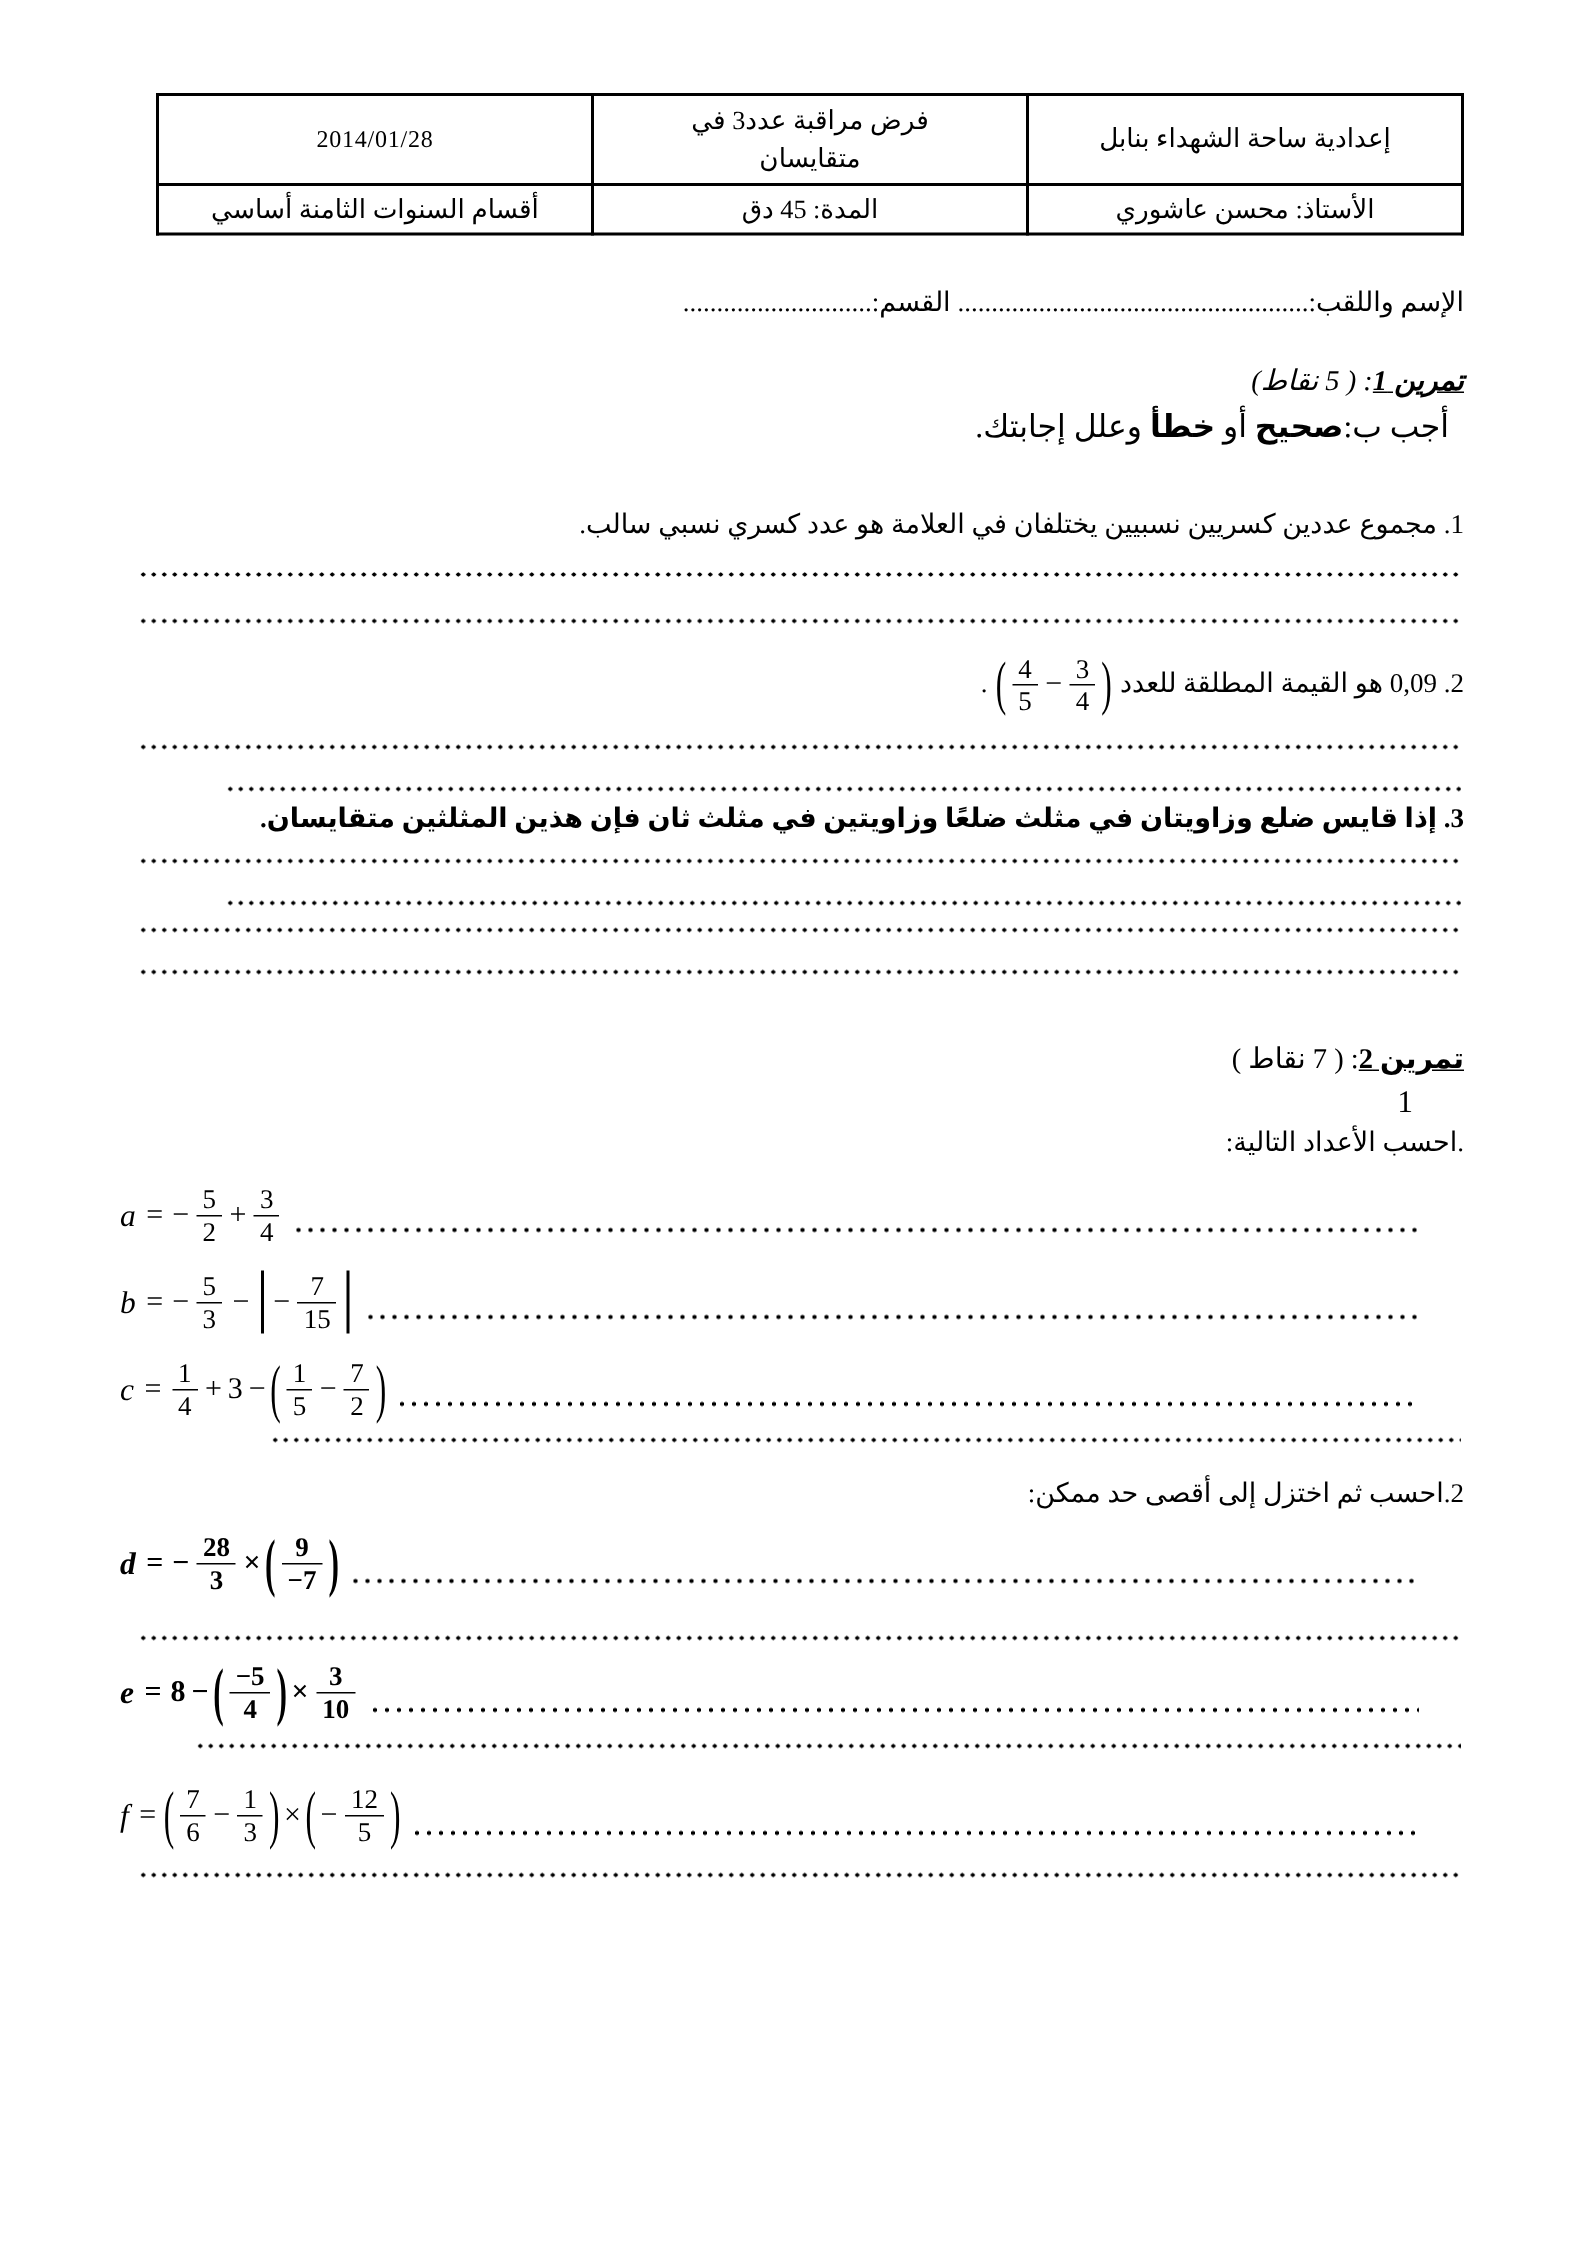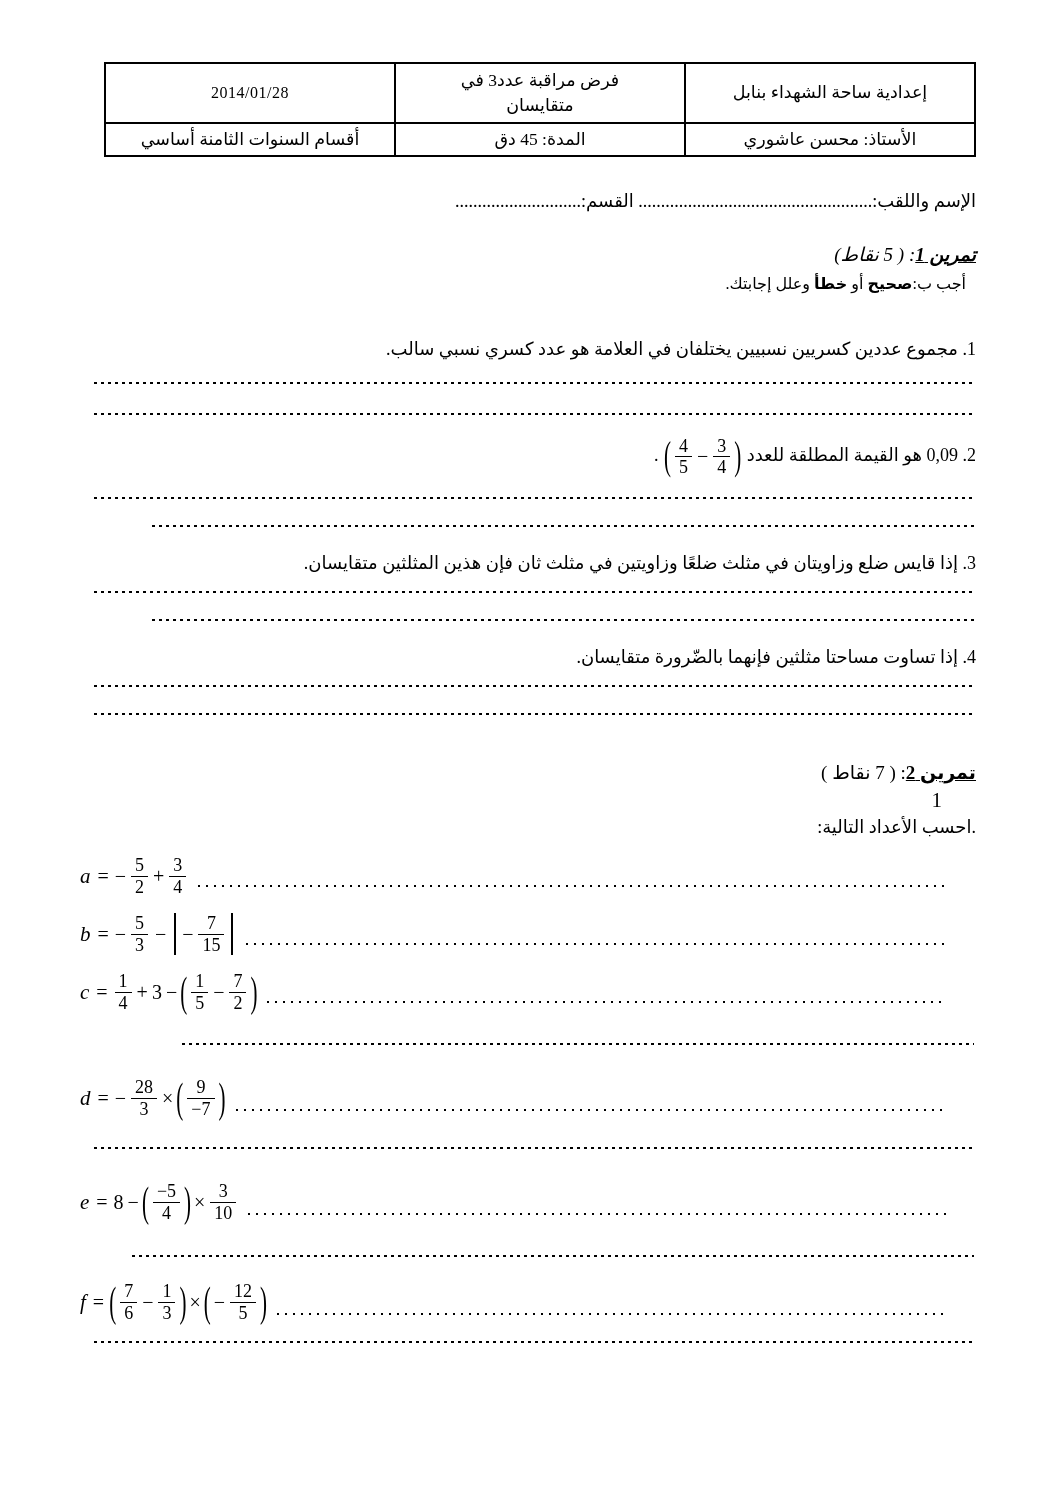"أجب ب:صحيح أو خطأ وعلل" .instr { font-size: 16px -> 21px }
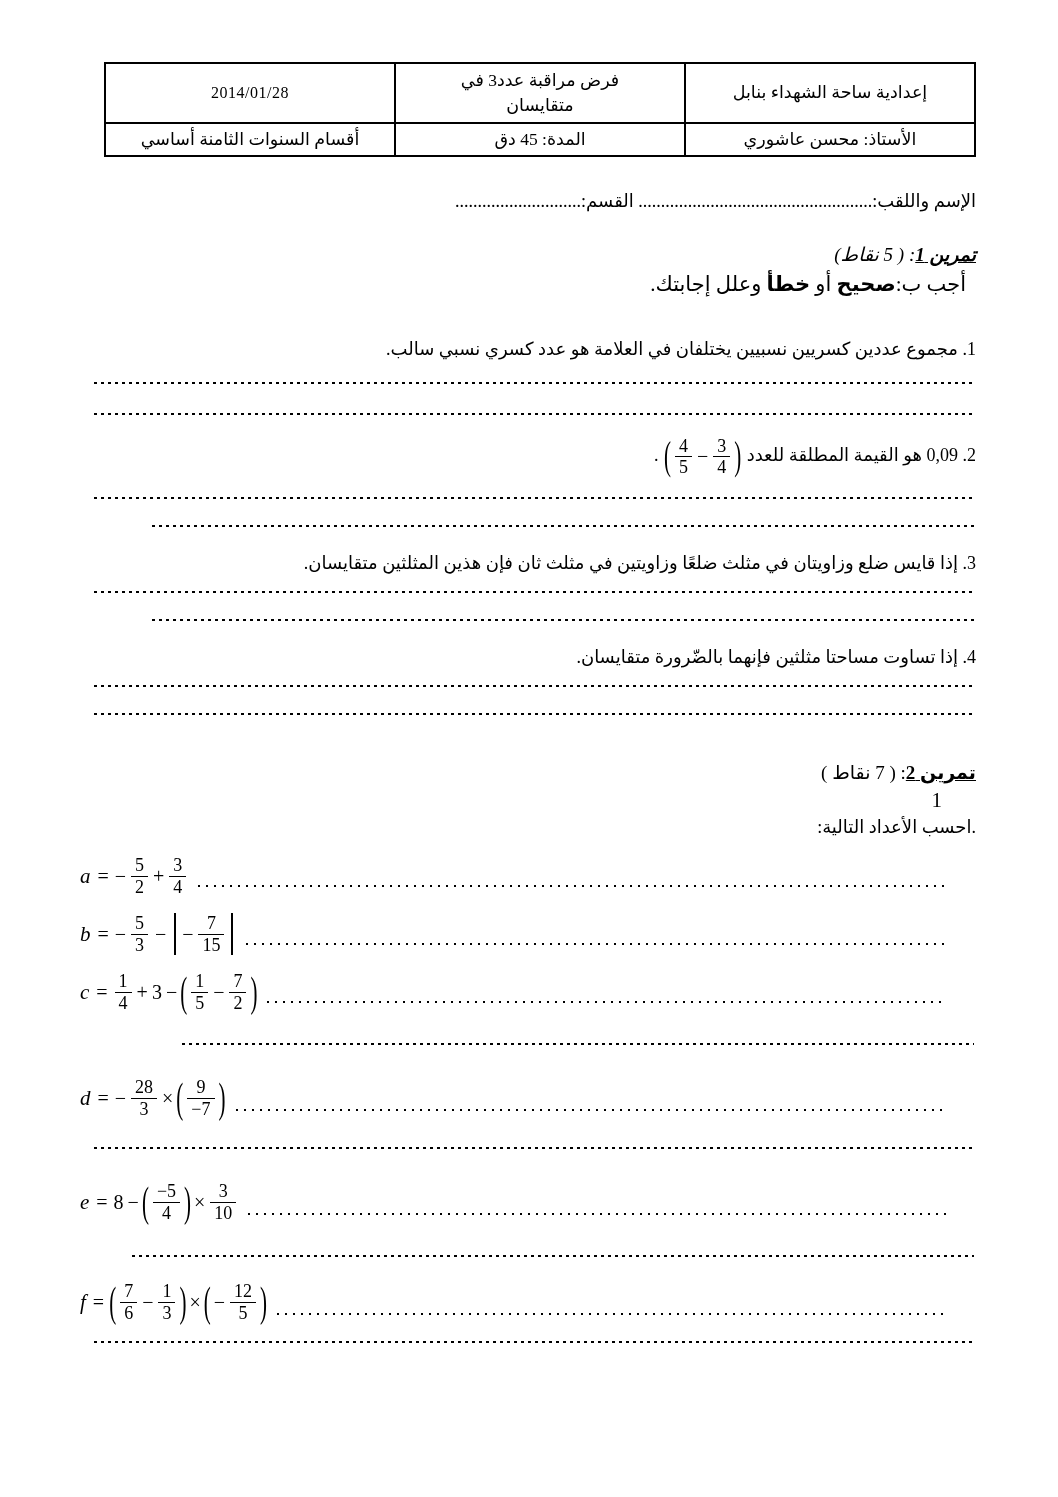"3. إذا قايس ضلع وزاويتان" .mt14 { font-weight: none -> bold; margin-top: 20px -> 2px }
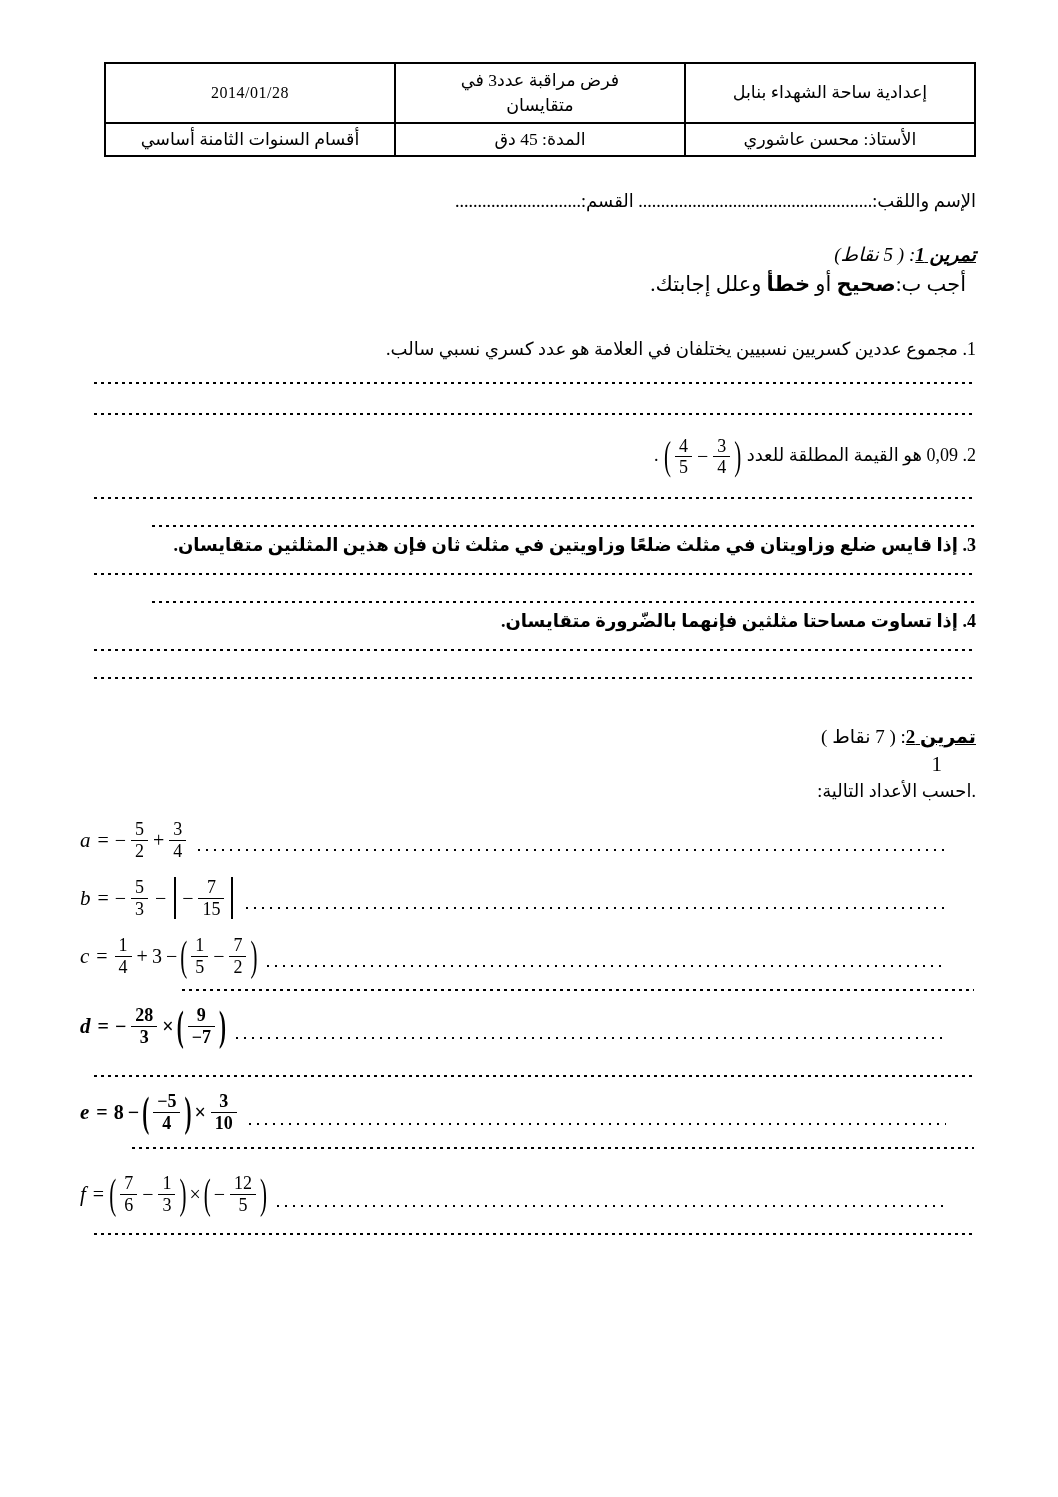"4. إذا تساوت مساحتا مثلثين" div.q { html: <div>4. إذا تساوت مساحتا مثلثين فإنهما بالضّرورة متقايسان.</div> -> none }
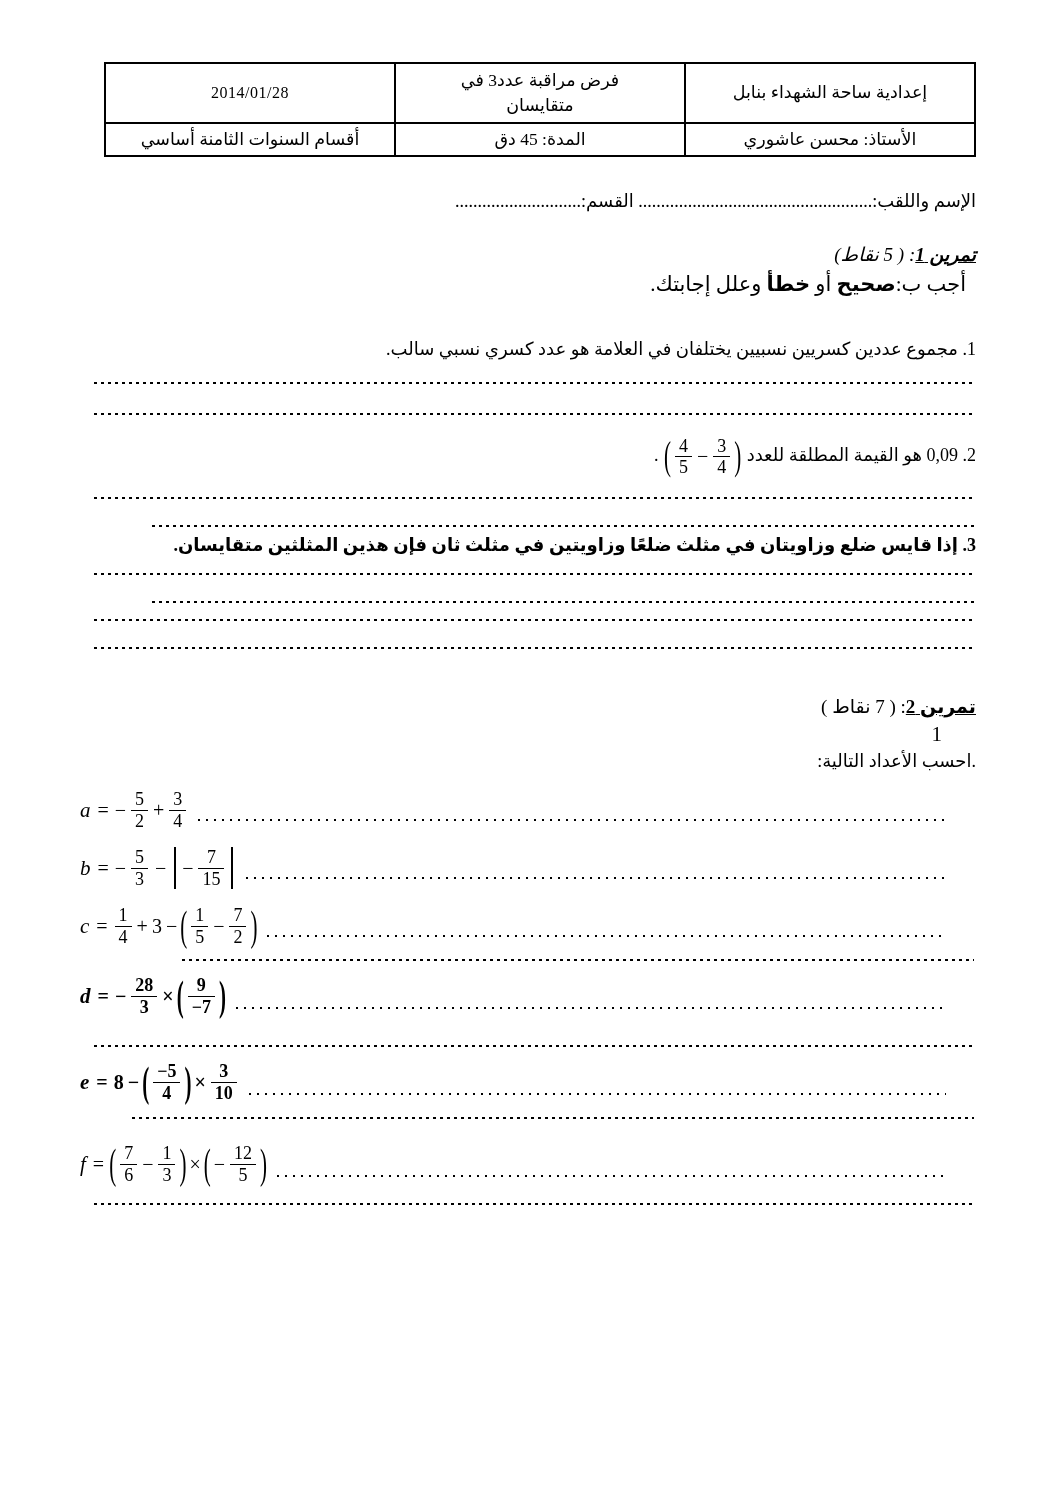"2.احسب ثم اختزل إلى أقصى" div.part-label { html: none -> <div>2.احسب ثم اختزل إلى أقصى حد ممكن:</div> }
